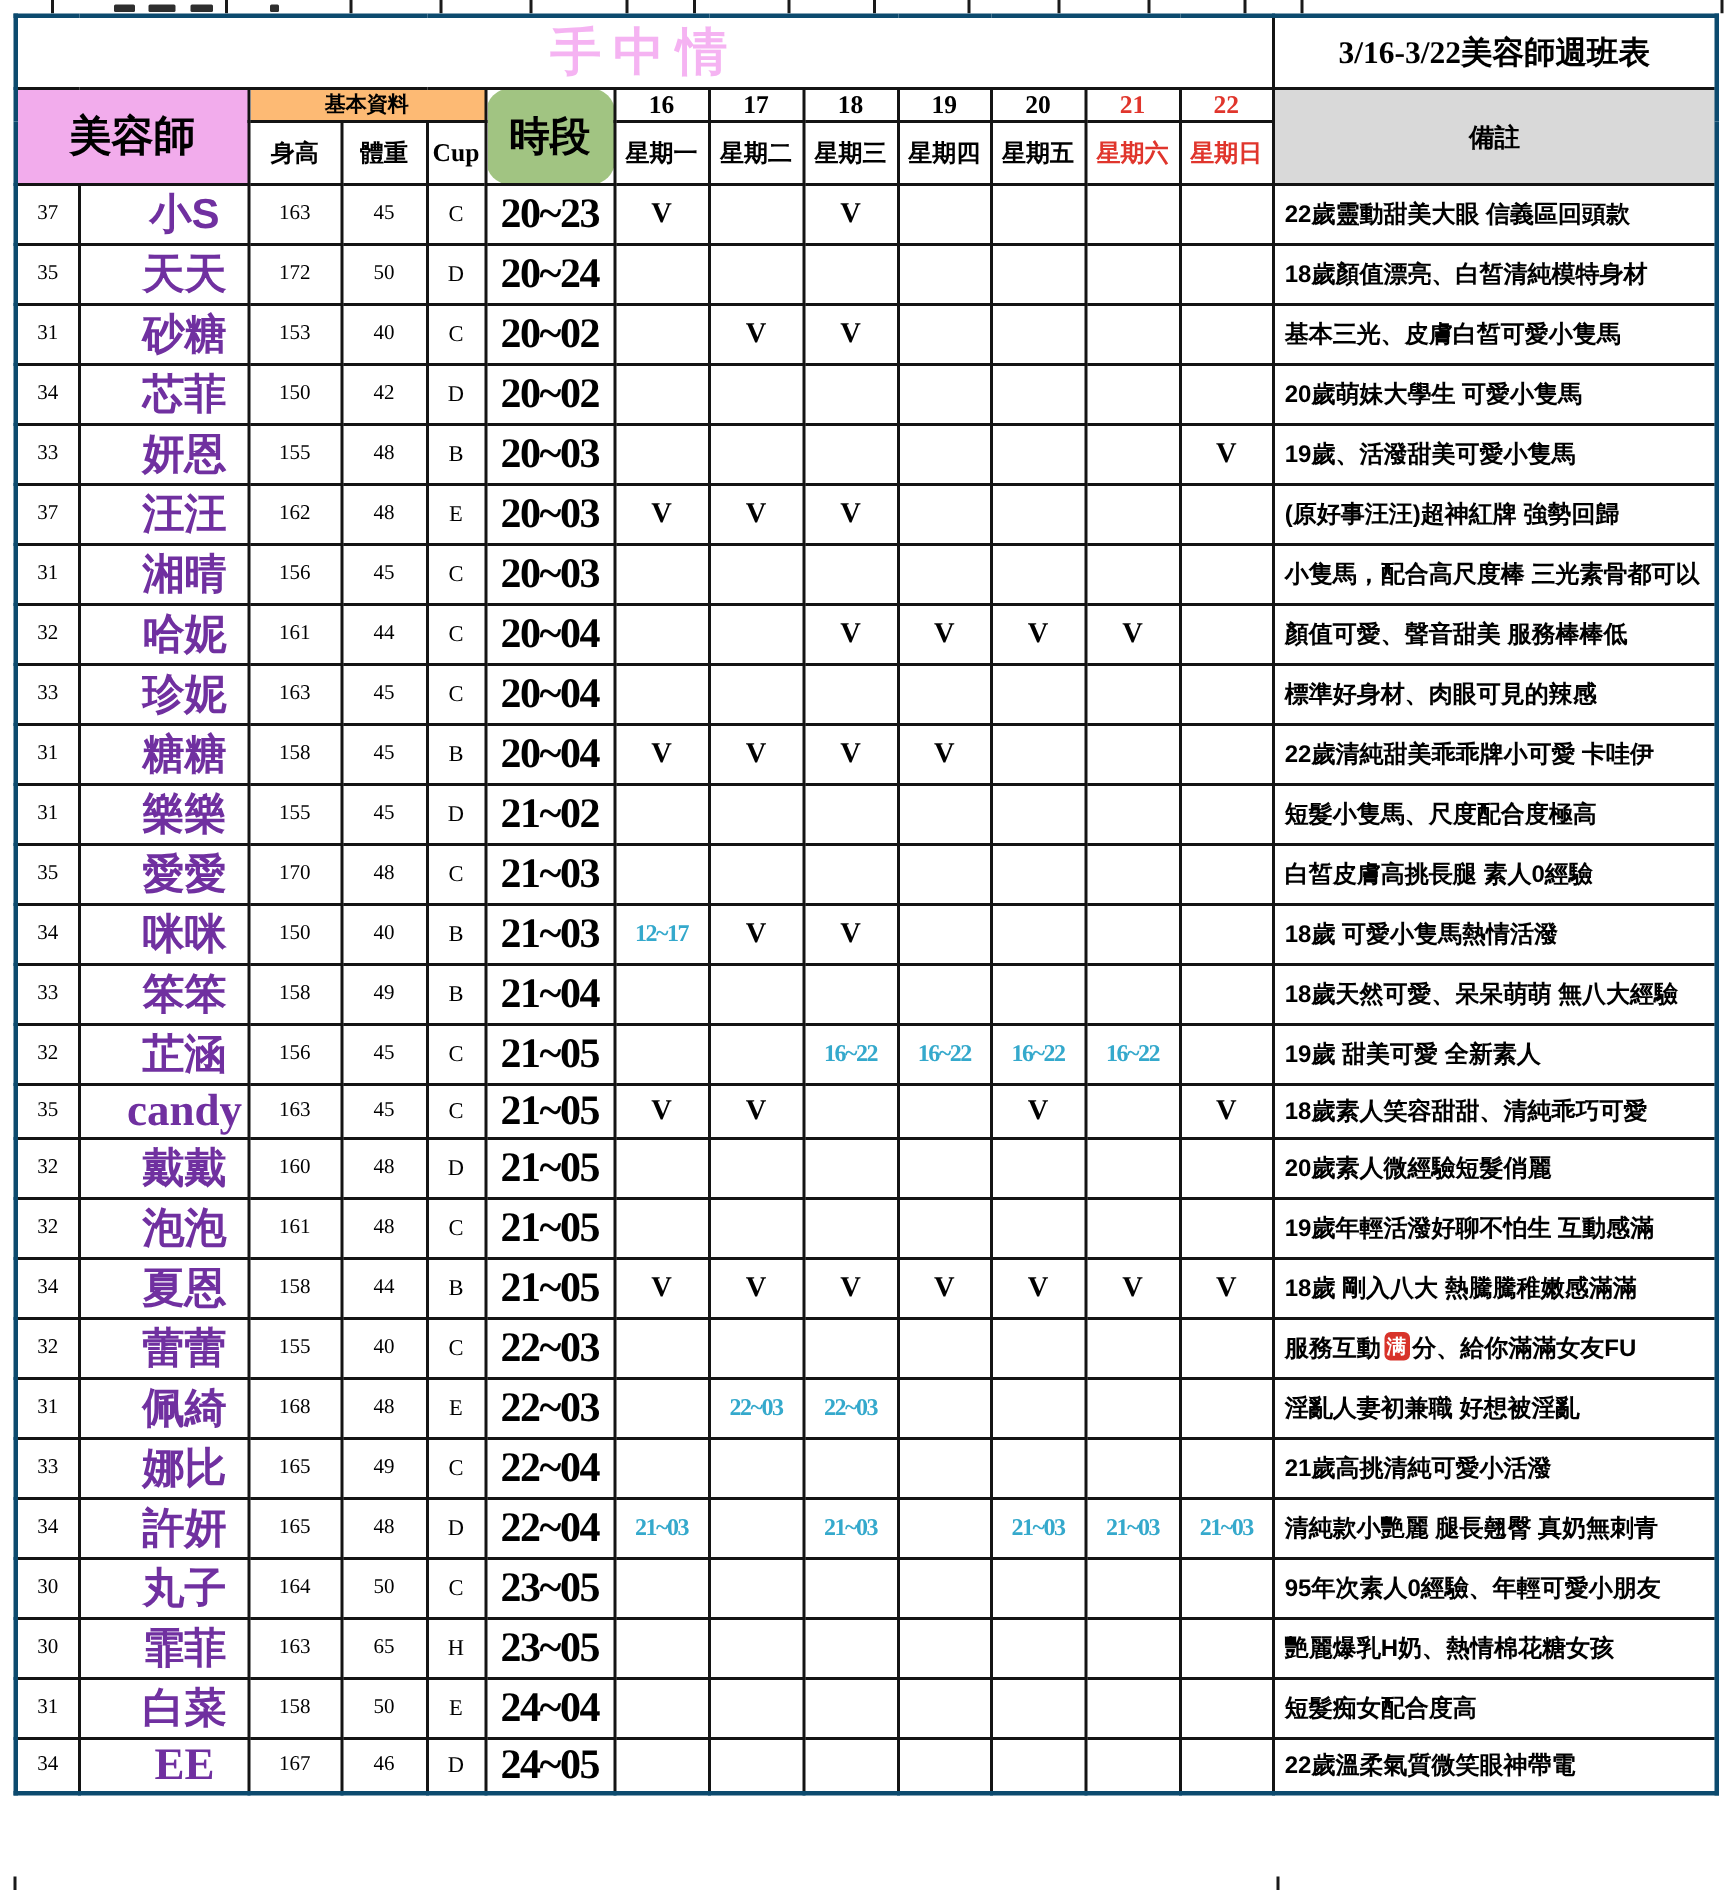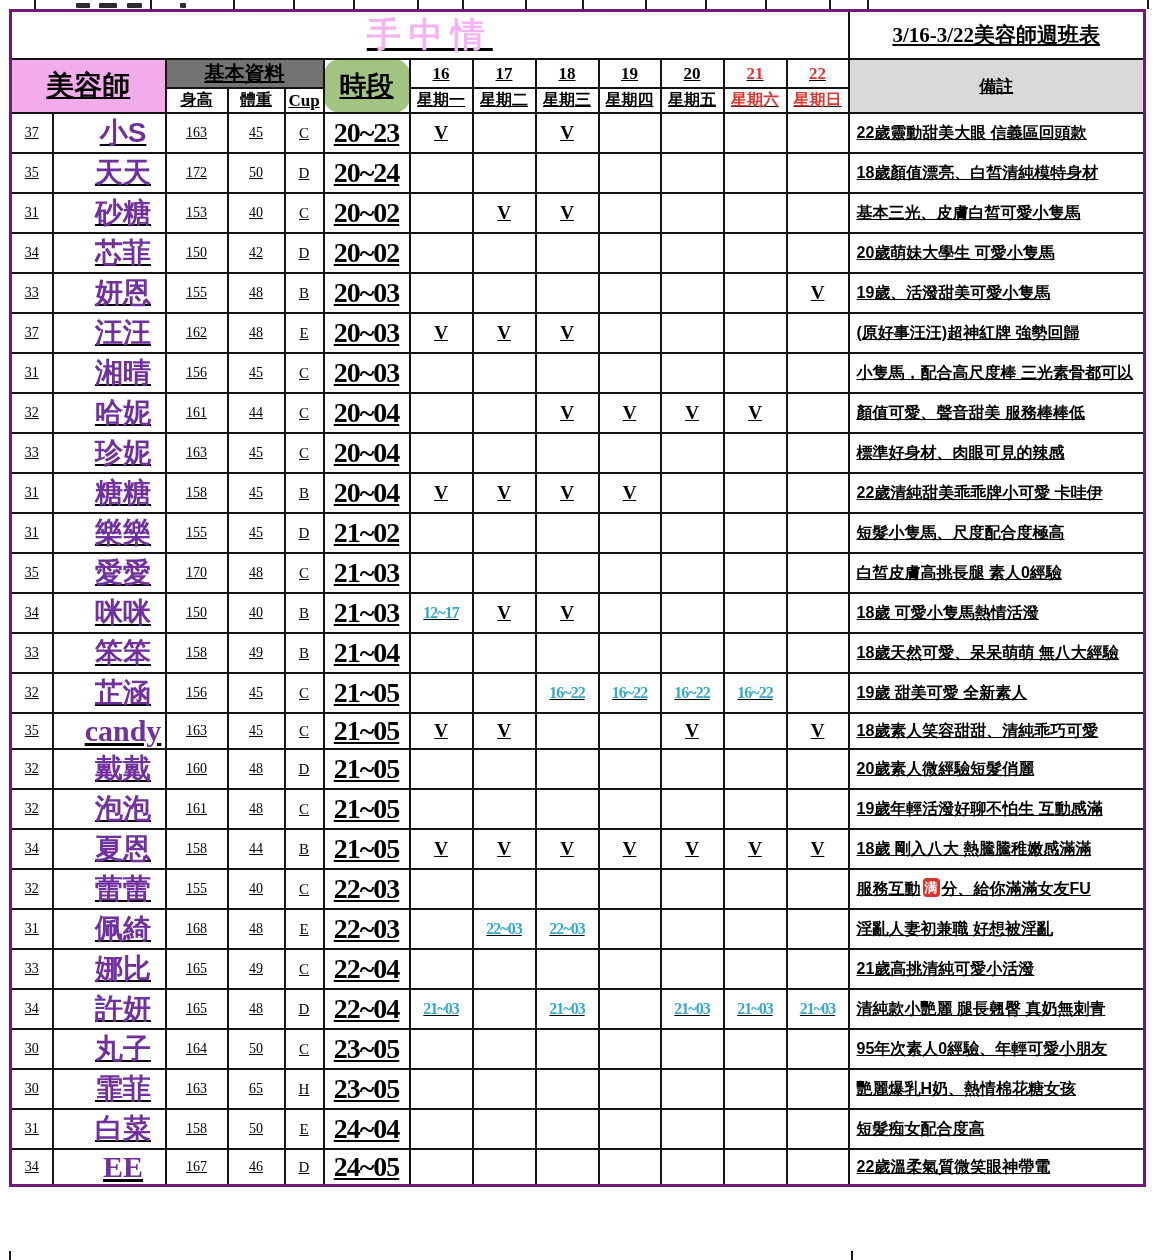"手中情" table { border: 3px solid #701a75 -> 3px solid #0c4a6e; text-decoration: underline -> none }
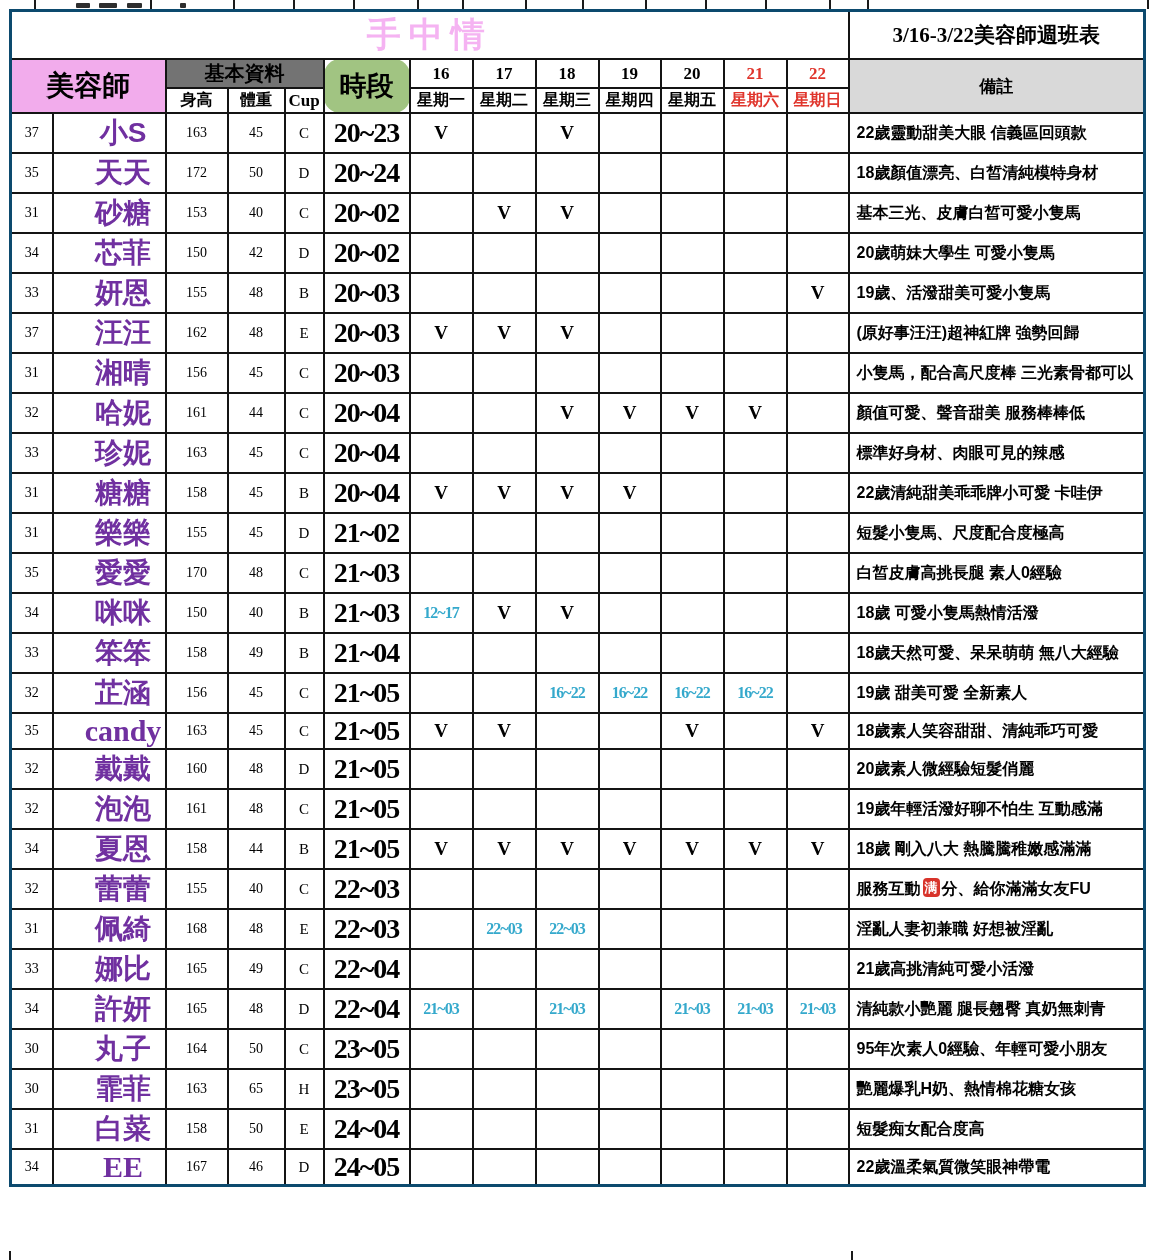"基本資料" .h-basic { background: #737373 -> #fdba74; font-size: 20px -> 14px }
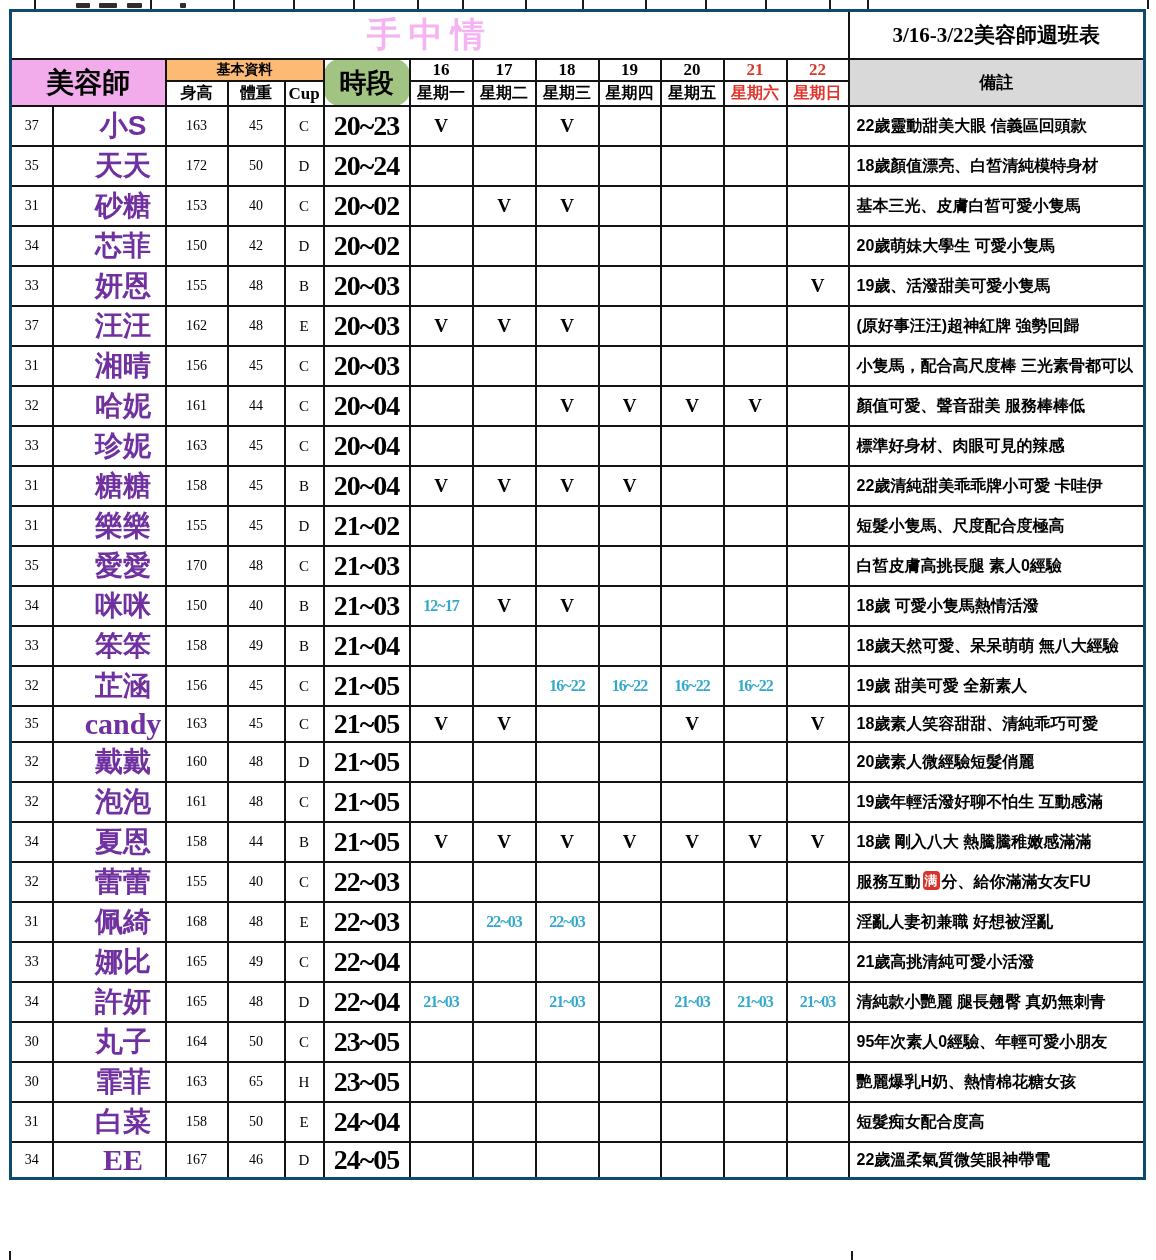"身高" tr.r-h2 { height: 25px -> 42px }
